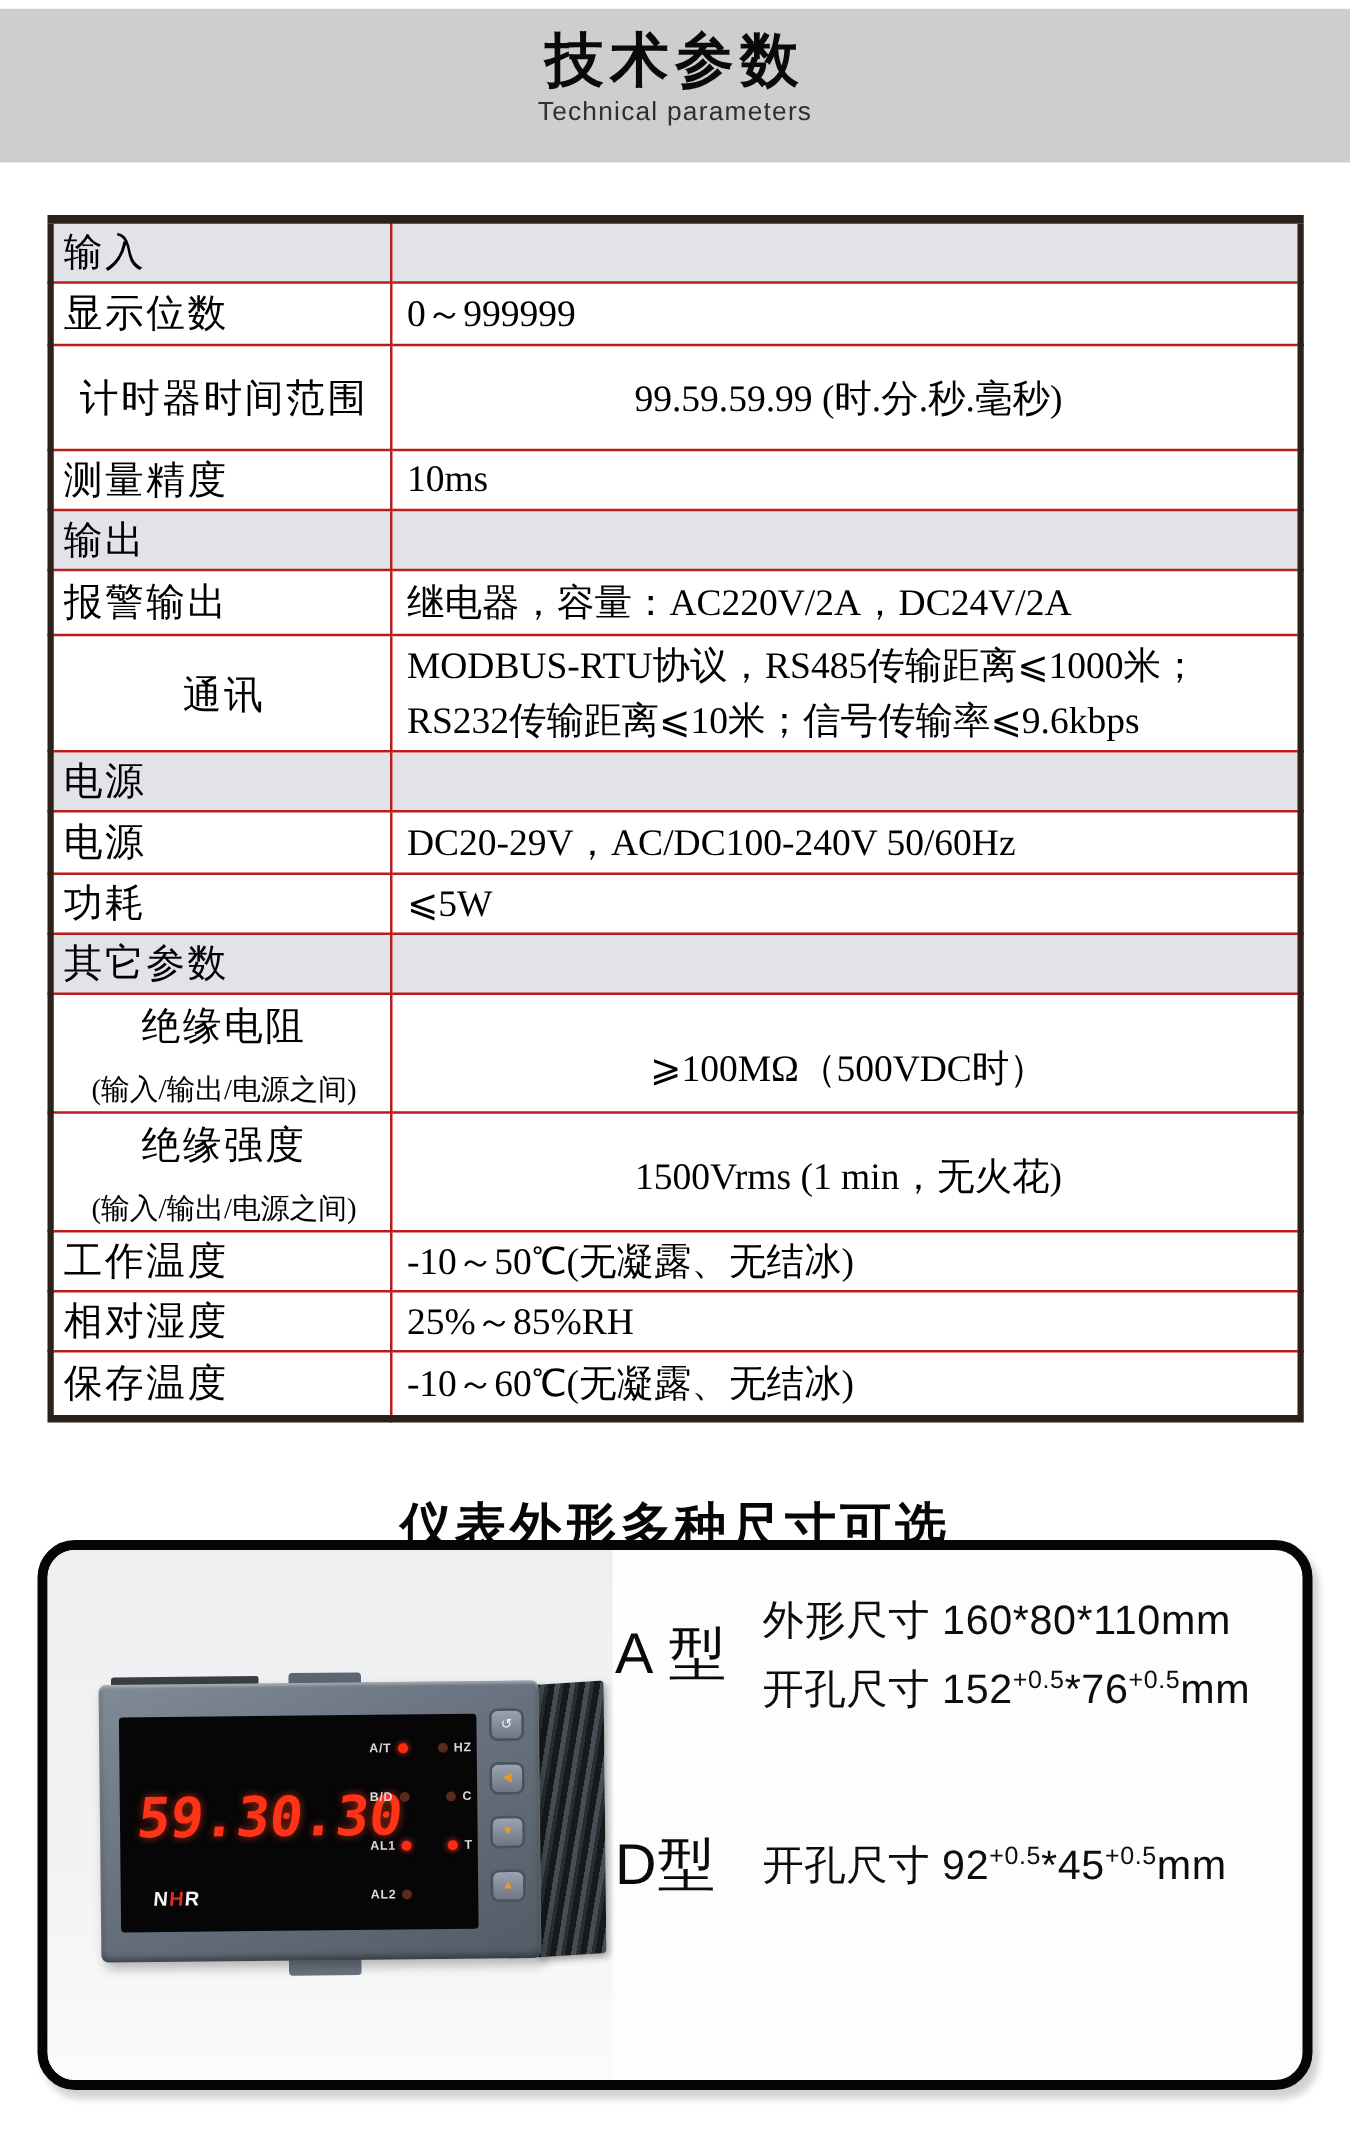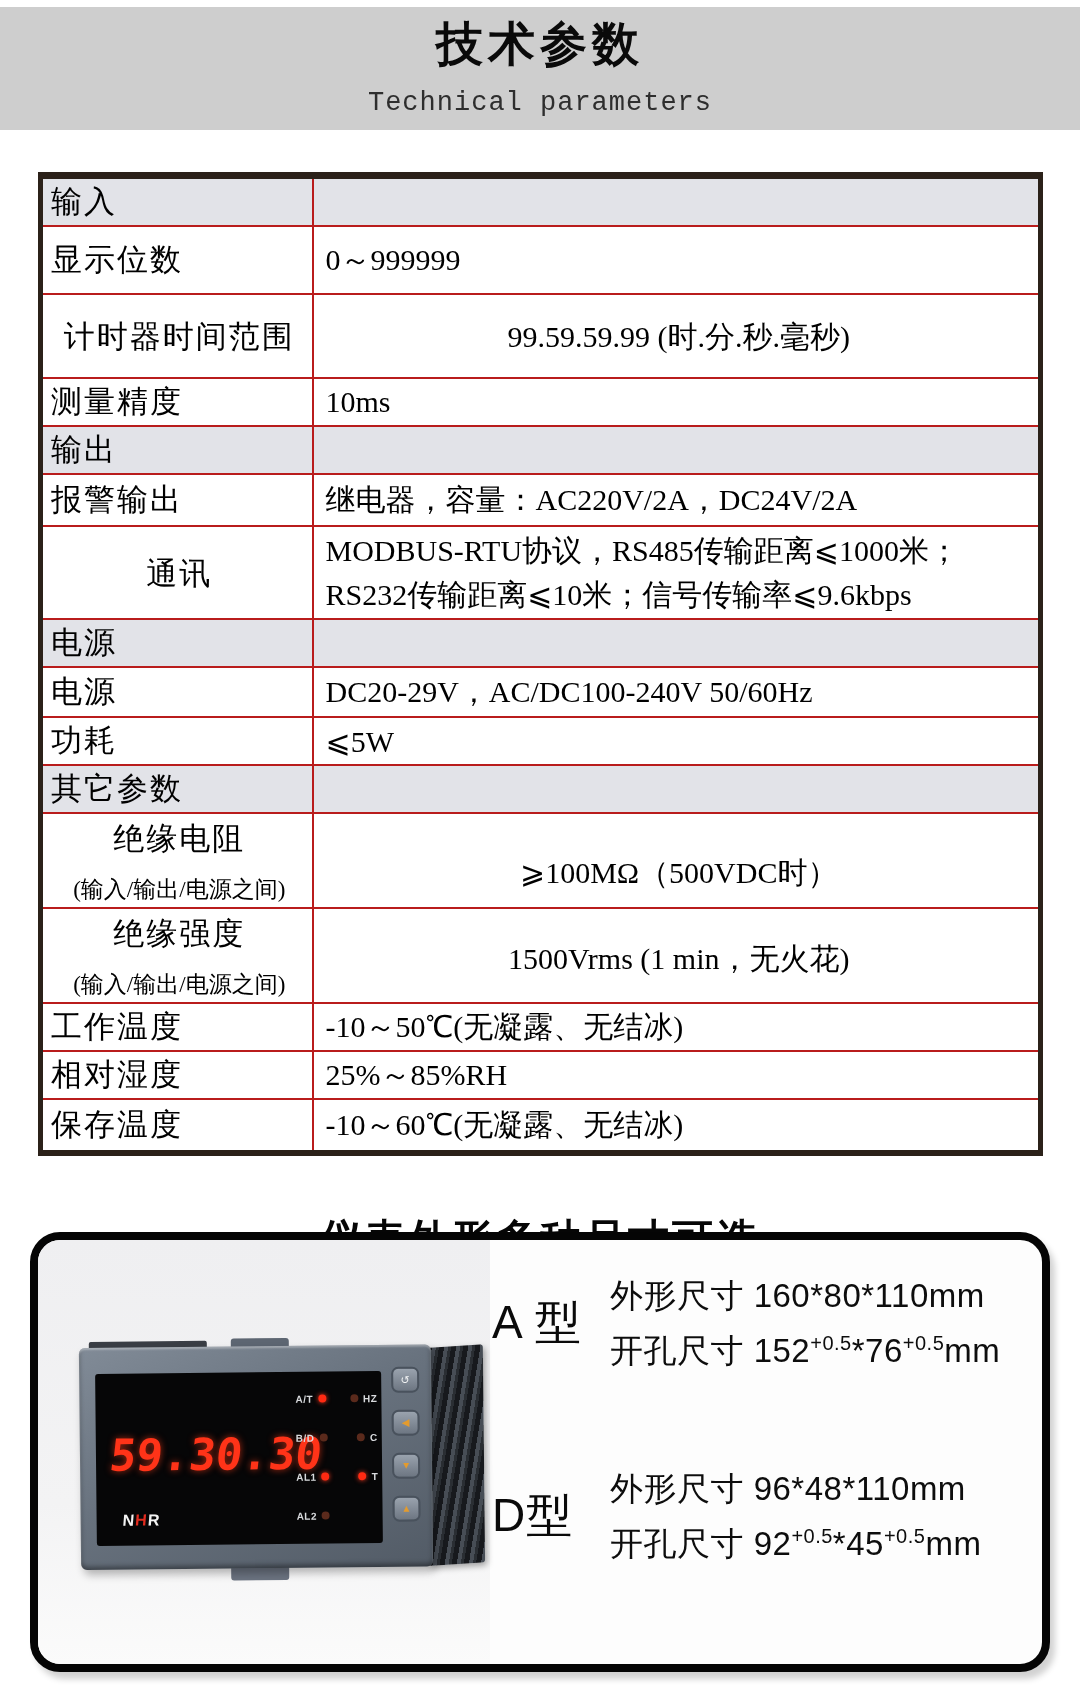"技术参数" .banner { font-family: Liberation Mono, monospace -> none }
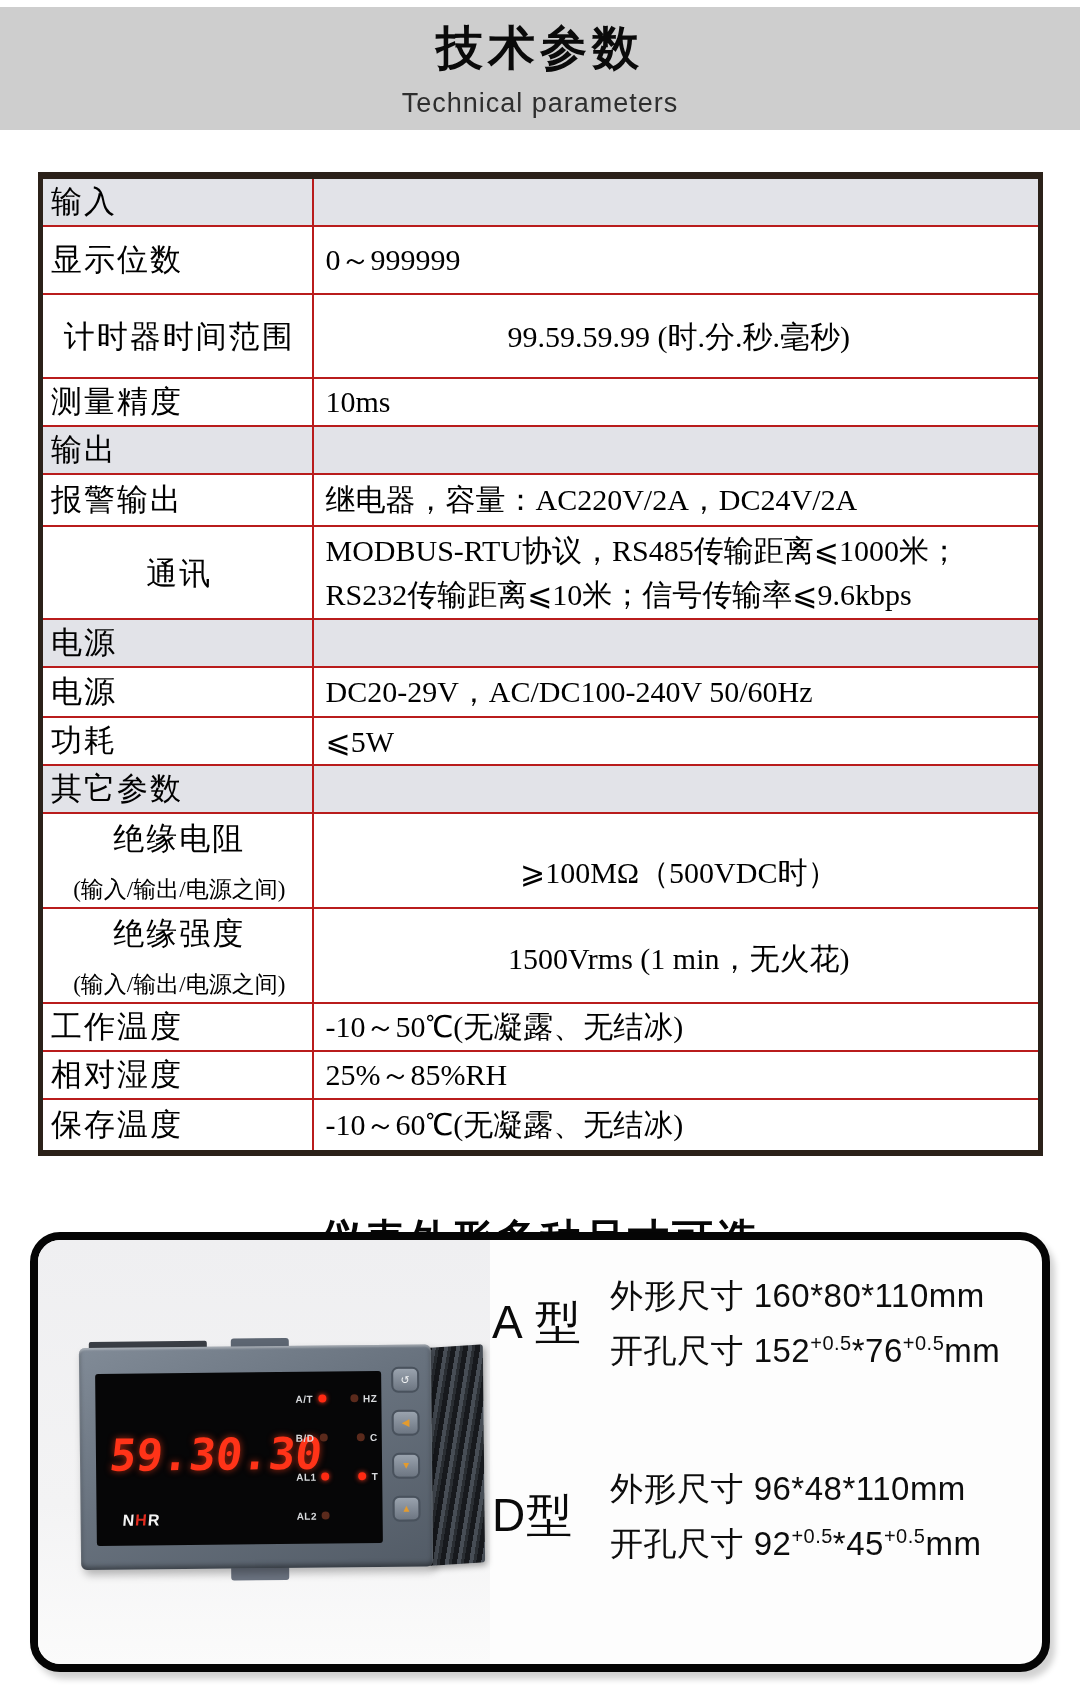"Technical parameters" .banner-subtitle { font-size: 27px -> 21px; margin-top: 13px -> 3px }
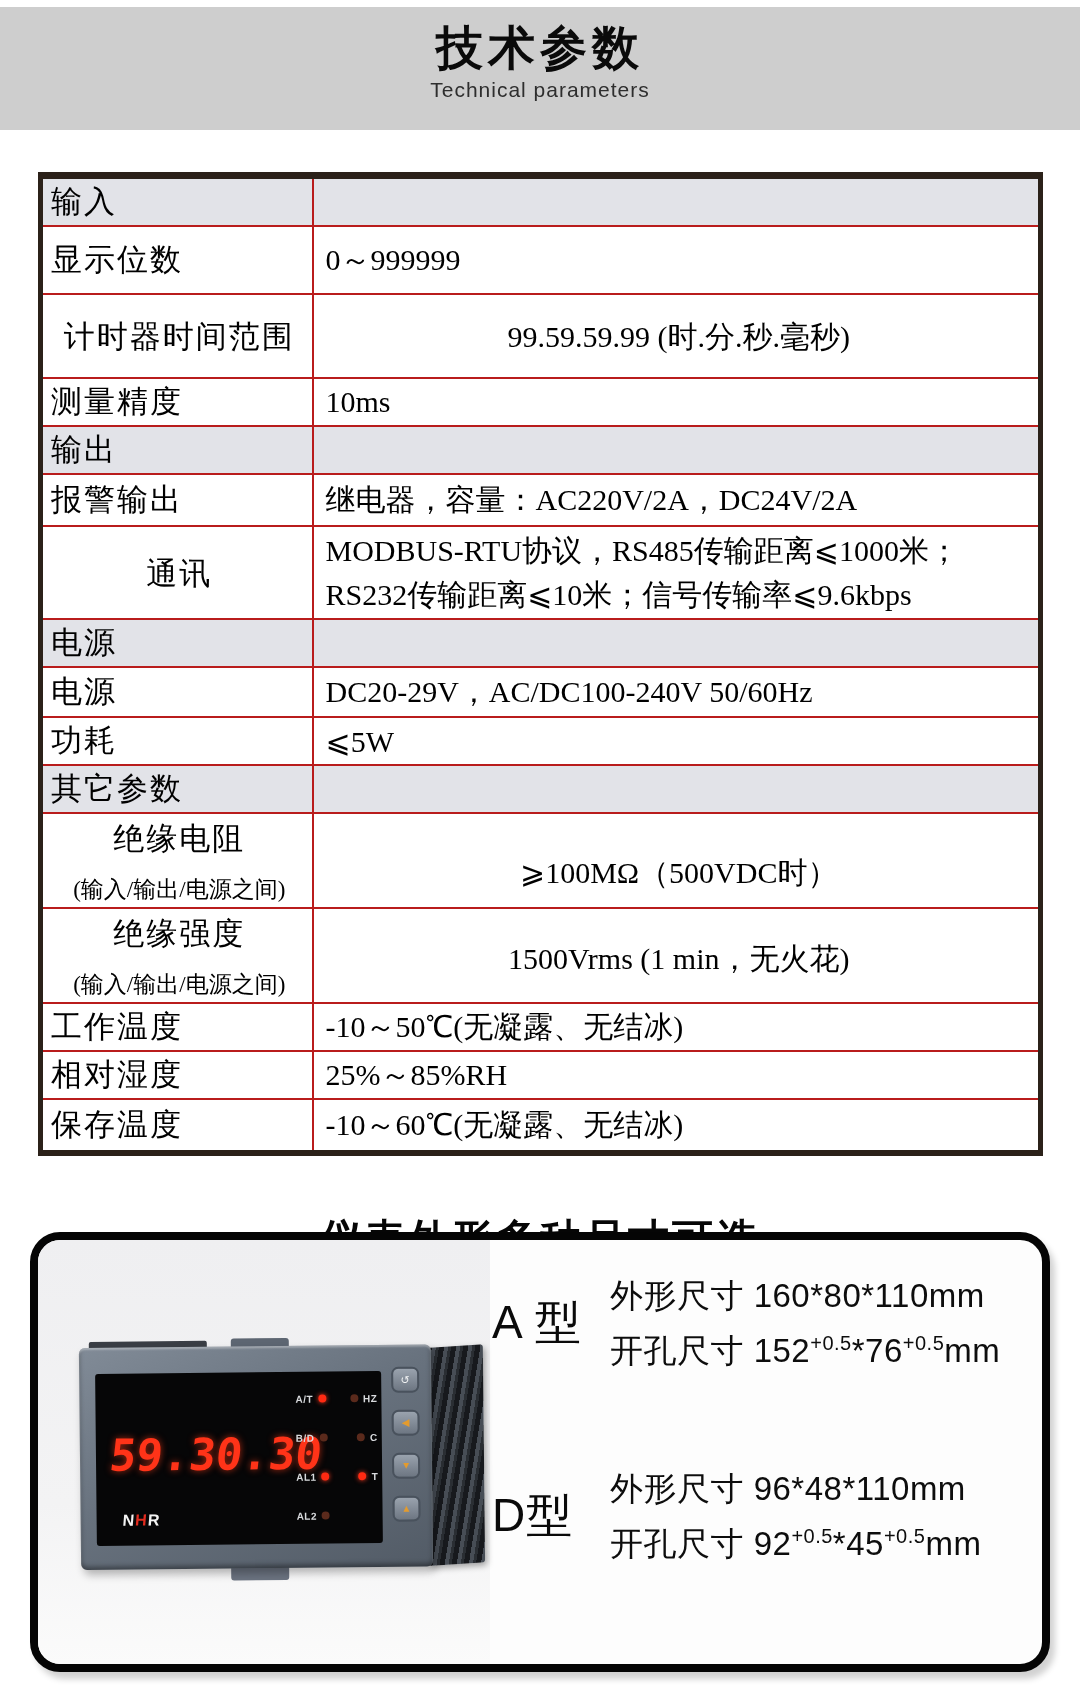"显示位数" tr { height: 68px -> 50px }
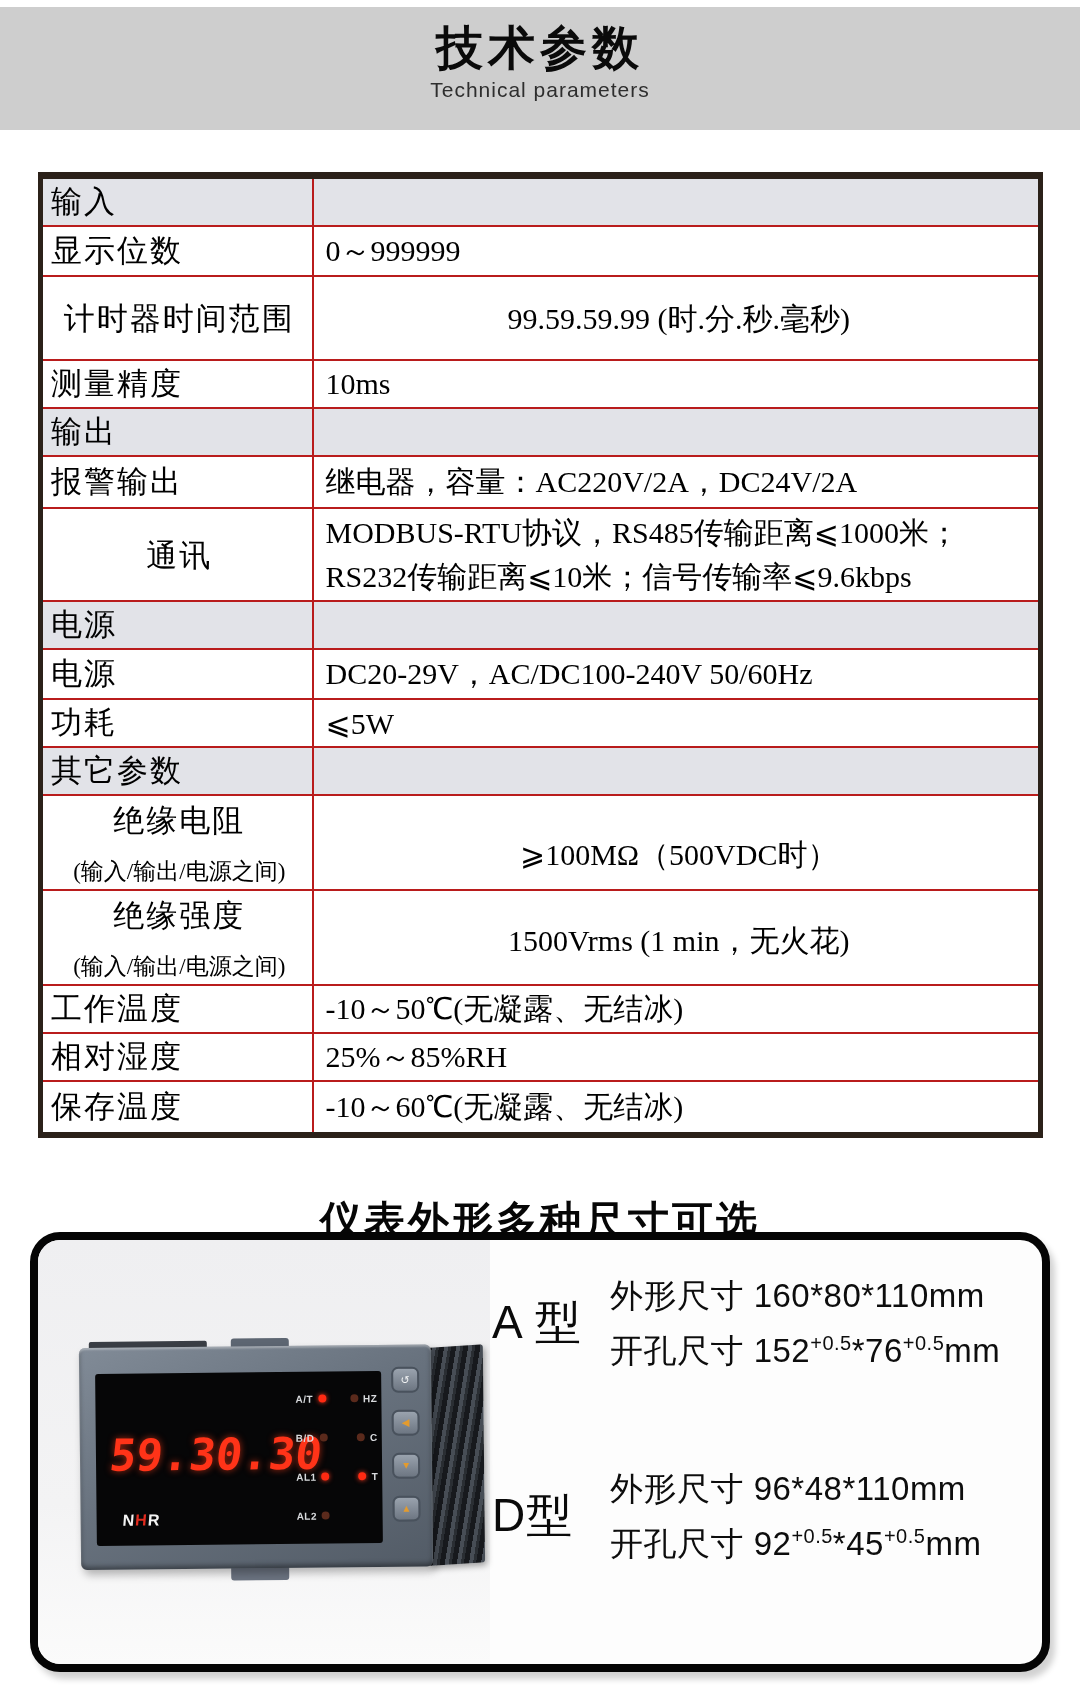"外形尺寸 96*48*110mm" div { html: <div>外形尺寸 96*48*110mm</div> -> none }
